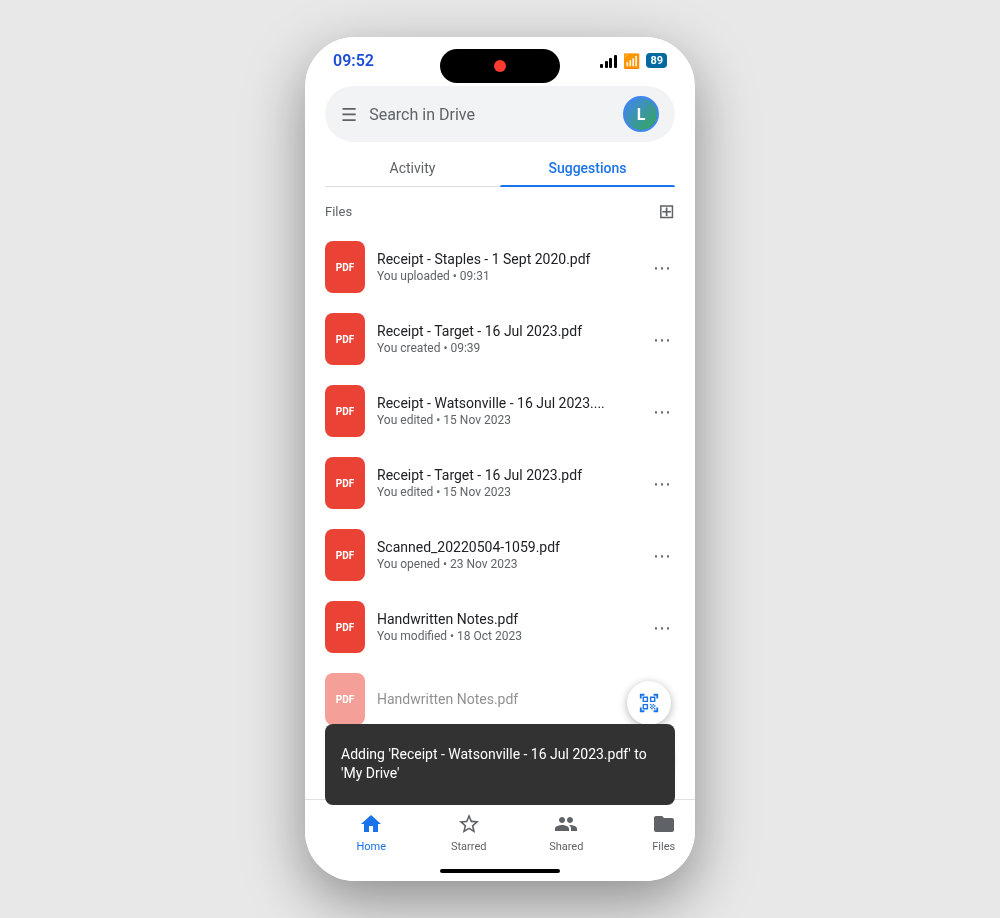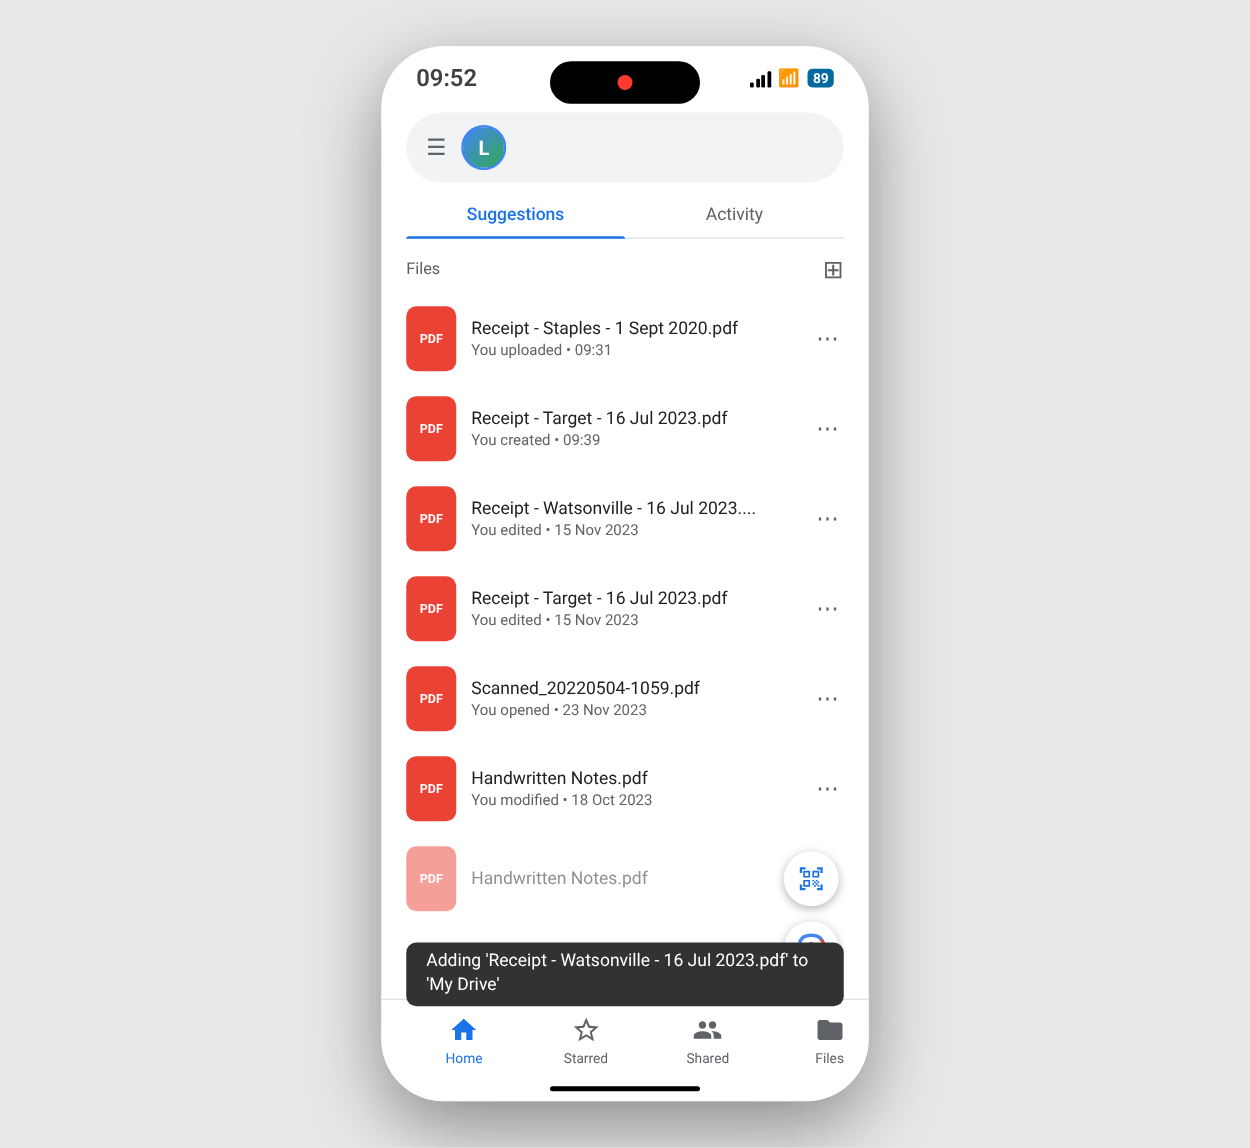"09:52" .status-time { color: #404040 -> #1d4ed8; font-size: 19px -> 16px }
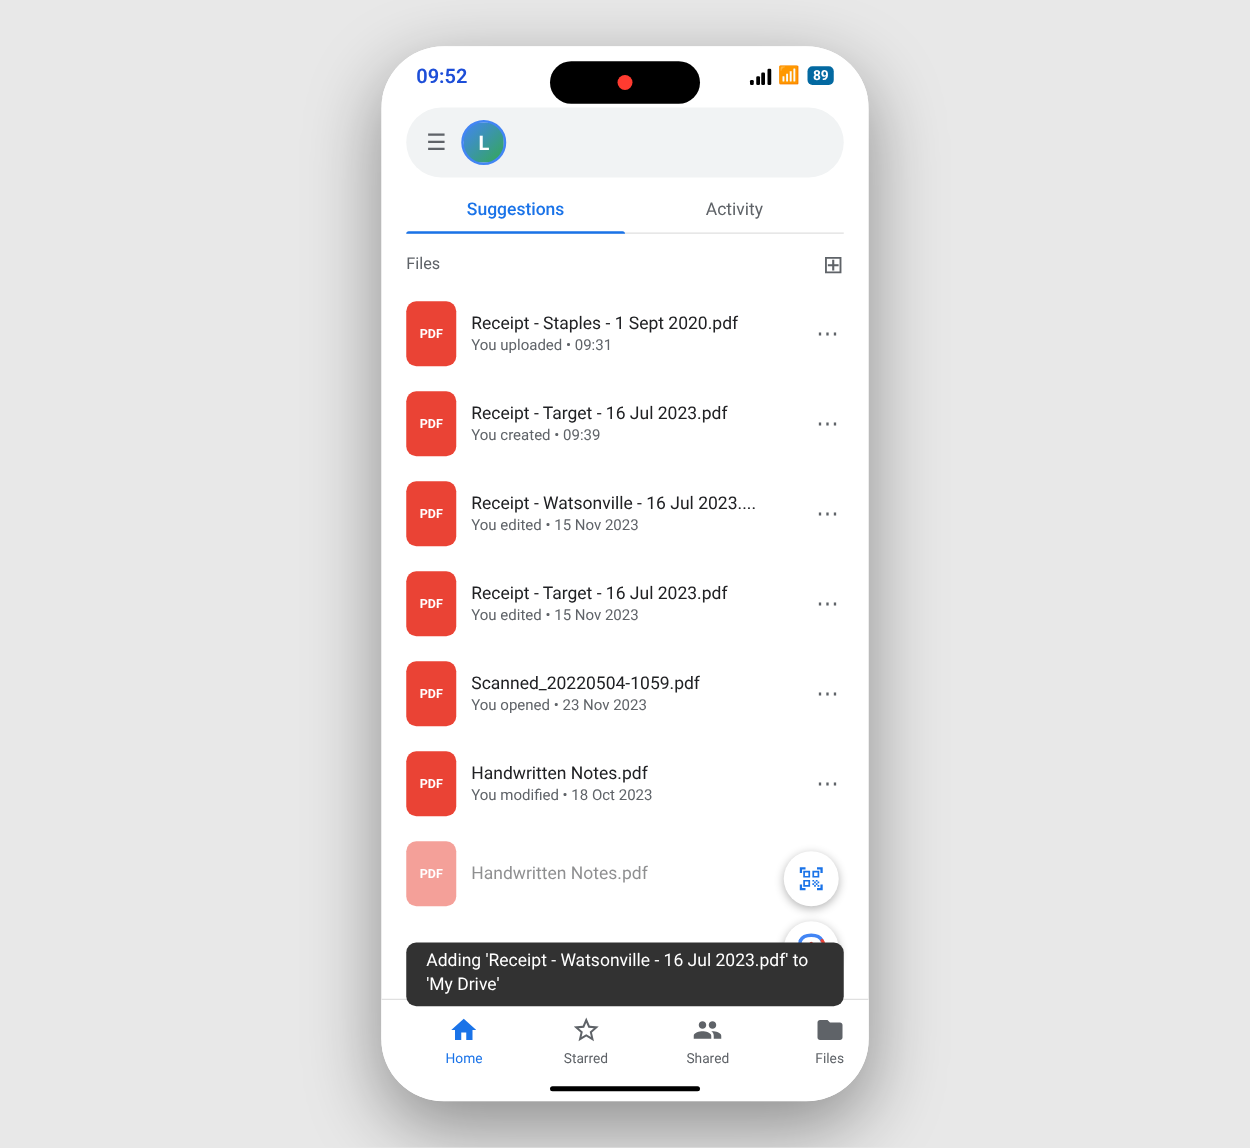"Search in Drive" span.search-bar-text { html: none -> <span>Search in Drive</span> }
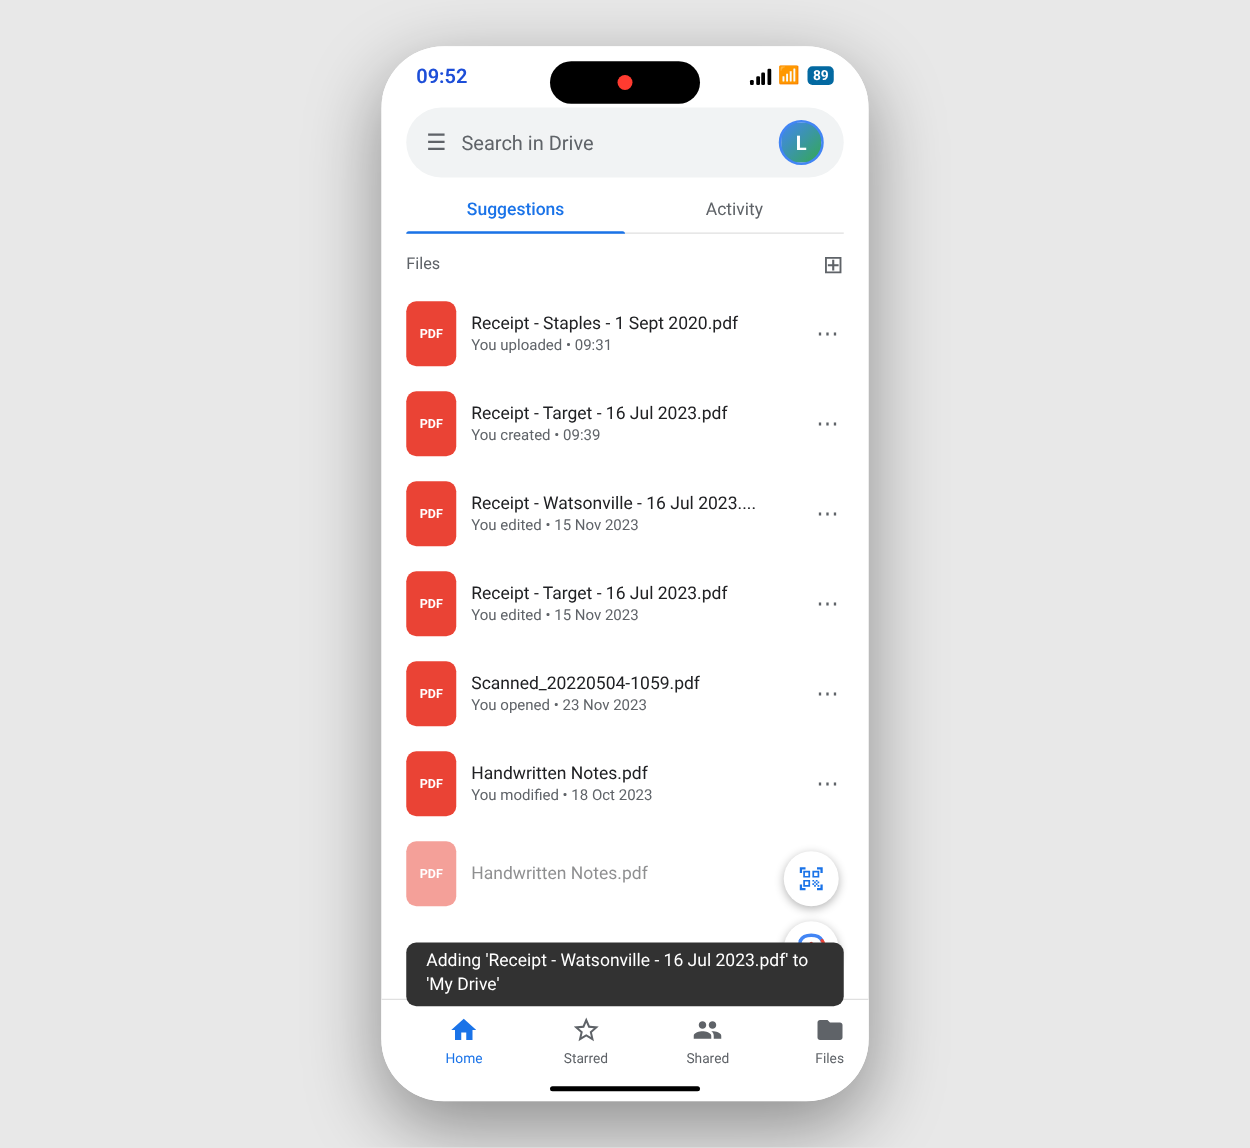"Suggestions" div.tab { order: before "Activity" -> after "Activity" }
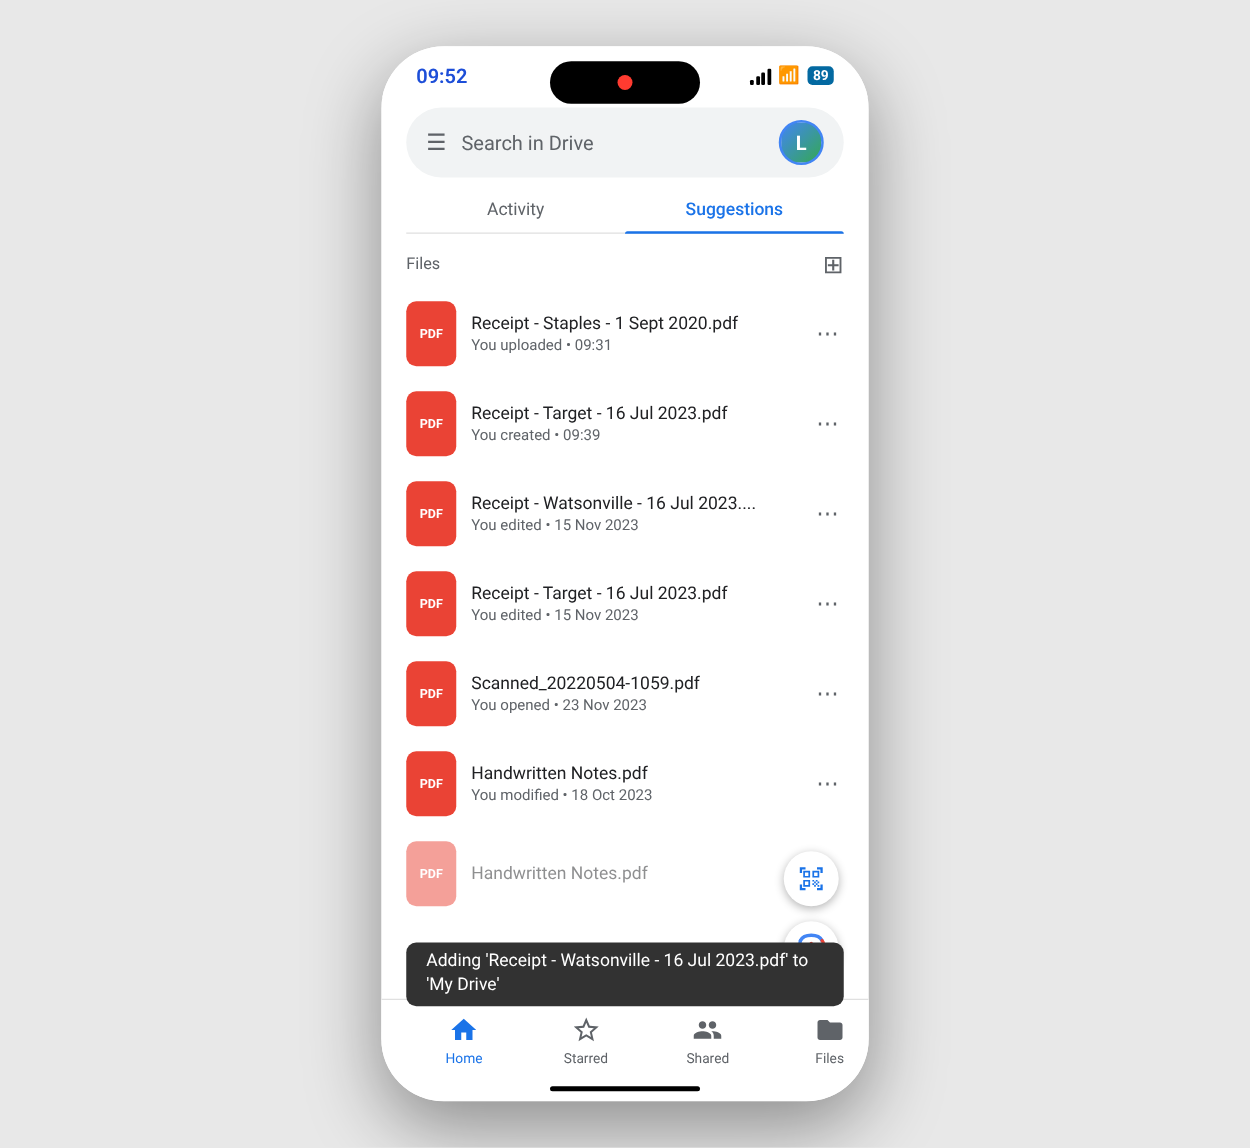"Adding 'Receipt - Watsonville -" .toast { padding: 6px 16px -> 21px 16px }
